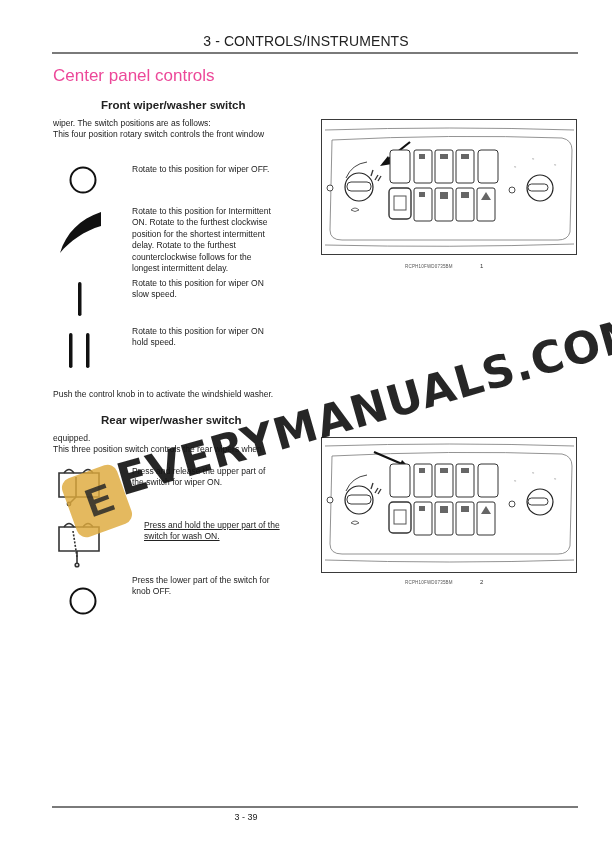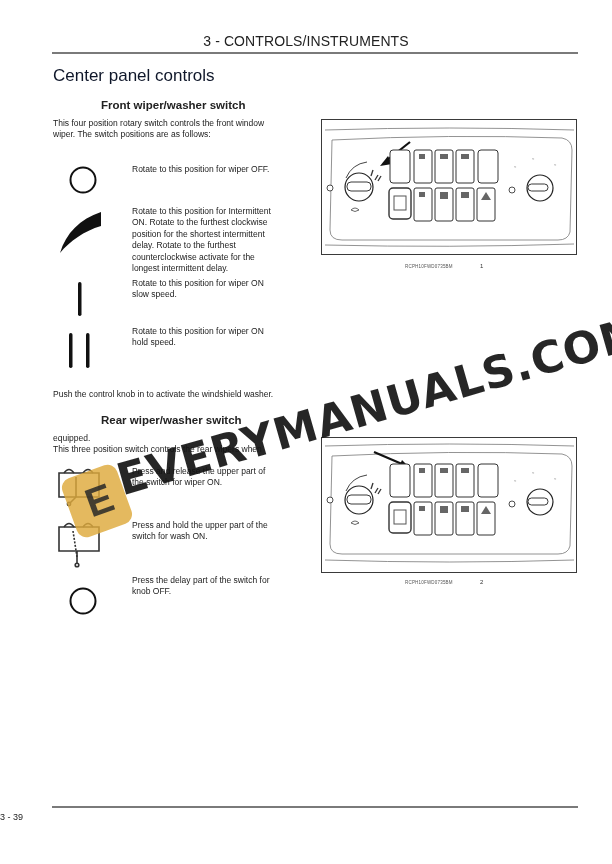"Center panel controls" .page-title { color: #0f172a -> #ec4899 }
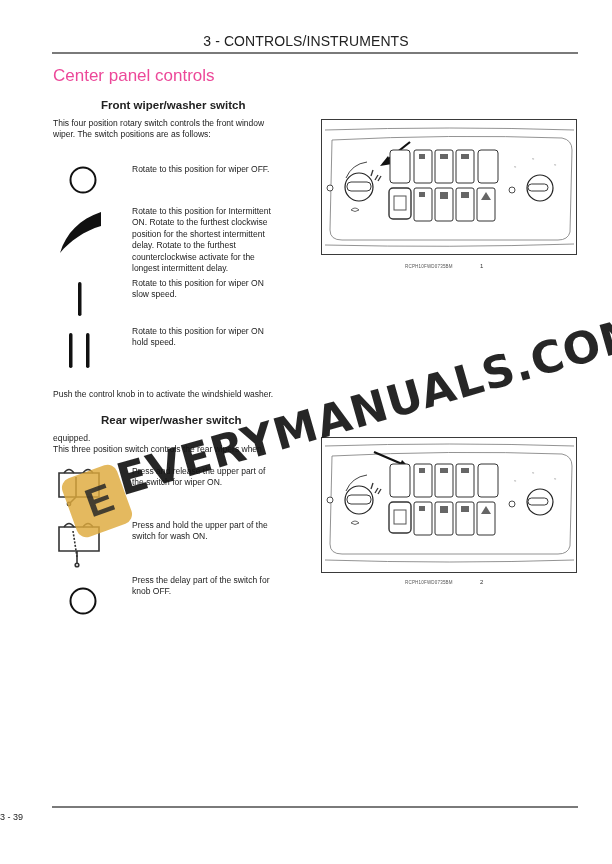"This four position rotary switch" div { order: before "wiper. The switch positions are" -> after "wiper. The switch positions are" }
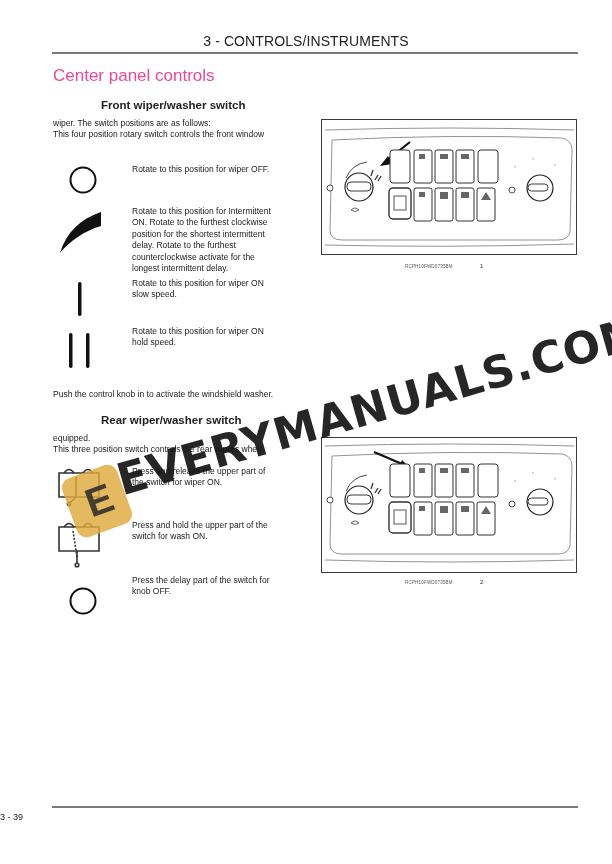"counterclockwise activate for the" div { text: activate -> follows }
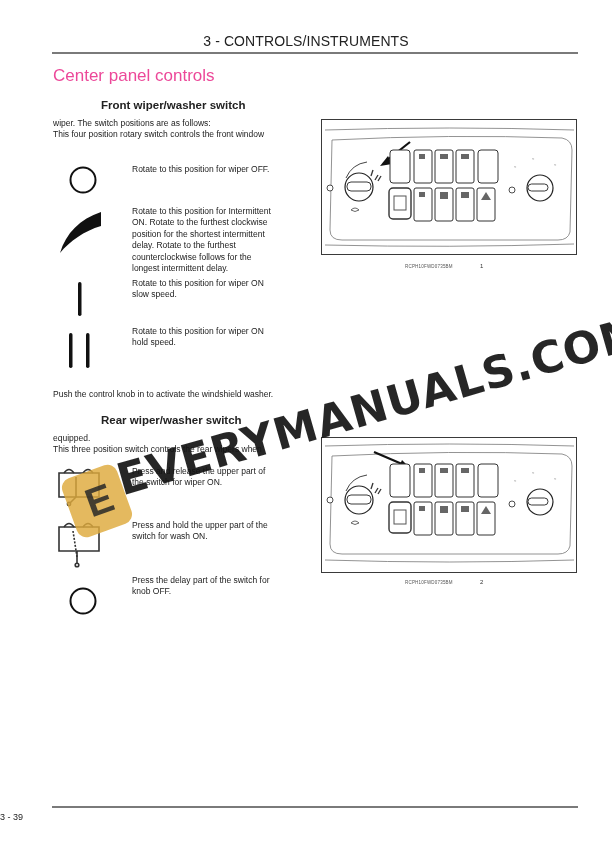"Press and hold the upper" div.abs { left: 132px -> 144px; text-decoration: none -> underline }
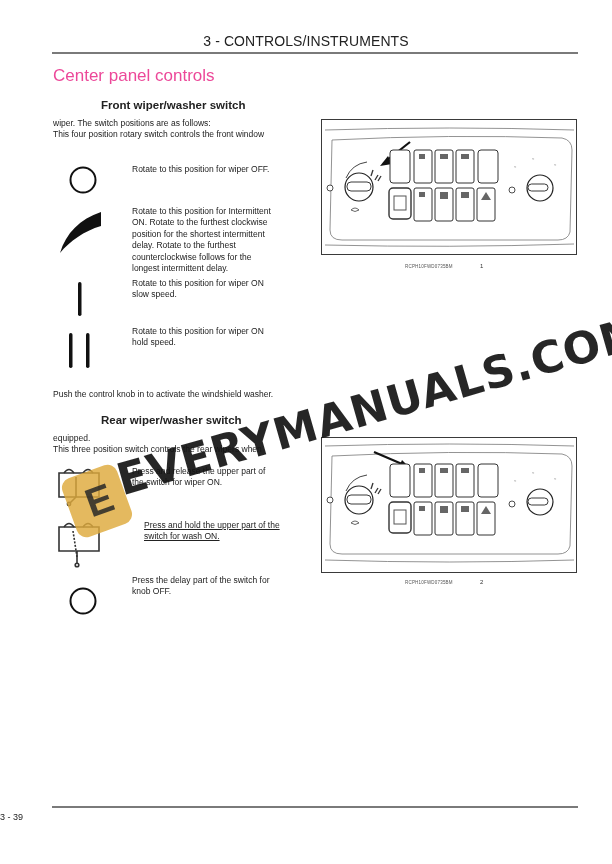"Press the delay part of" div { text: delay -> lower }
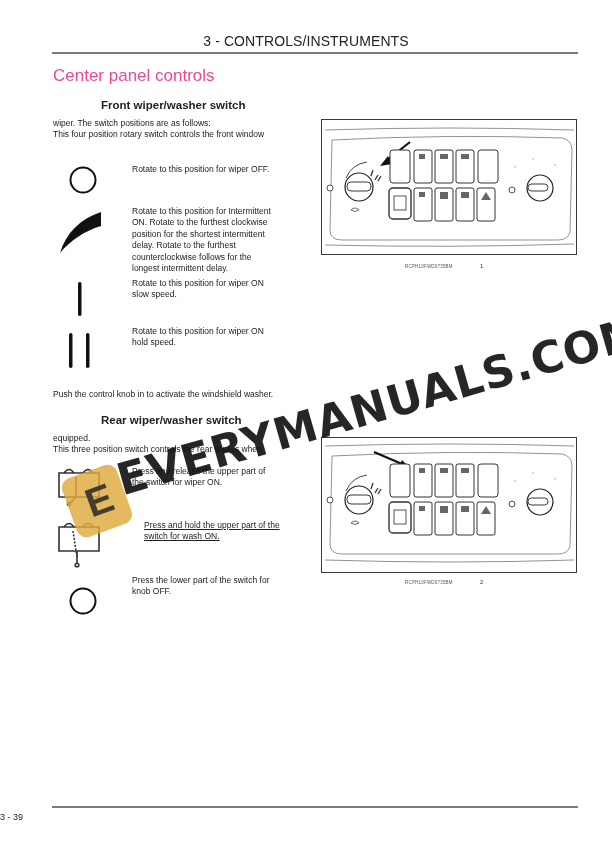"3 - 39" .footer-num { text-align: left -> center }
